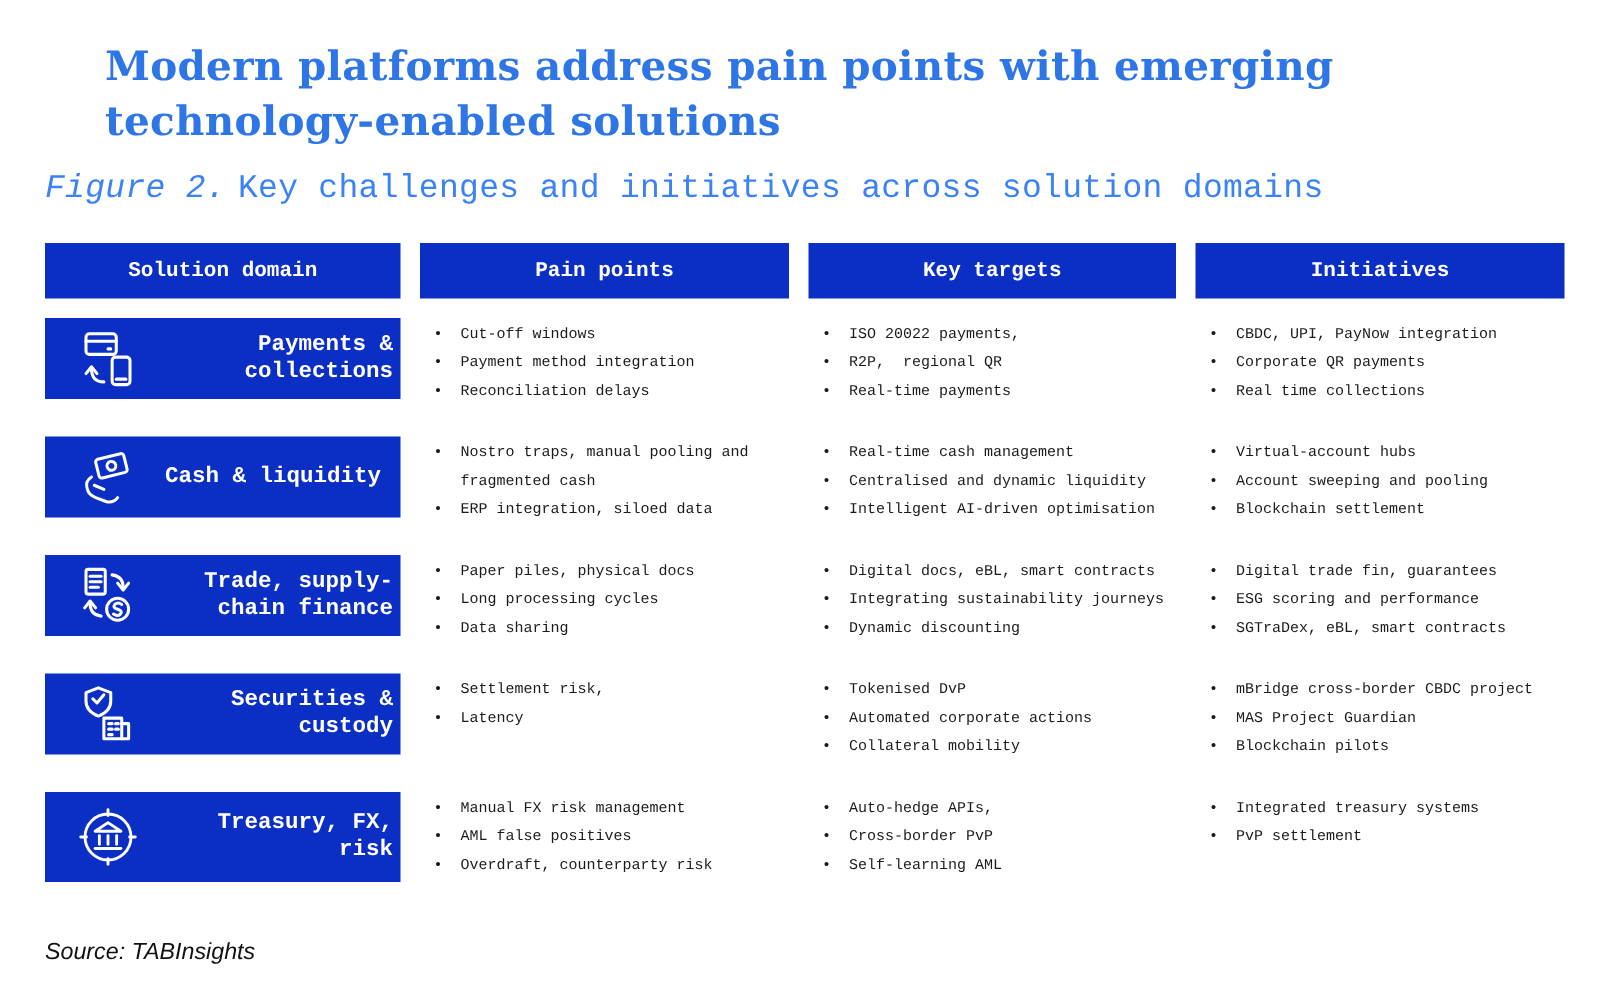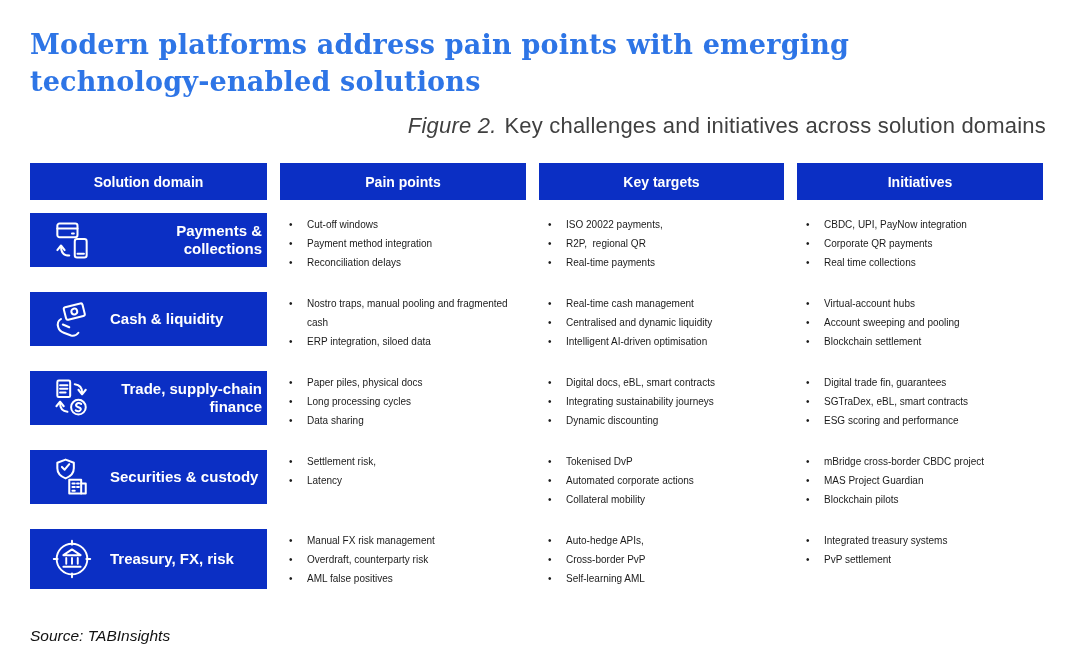"Modern platforms address pain points" .title { margin-left: none -> 40px }
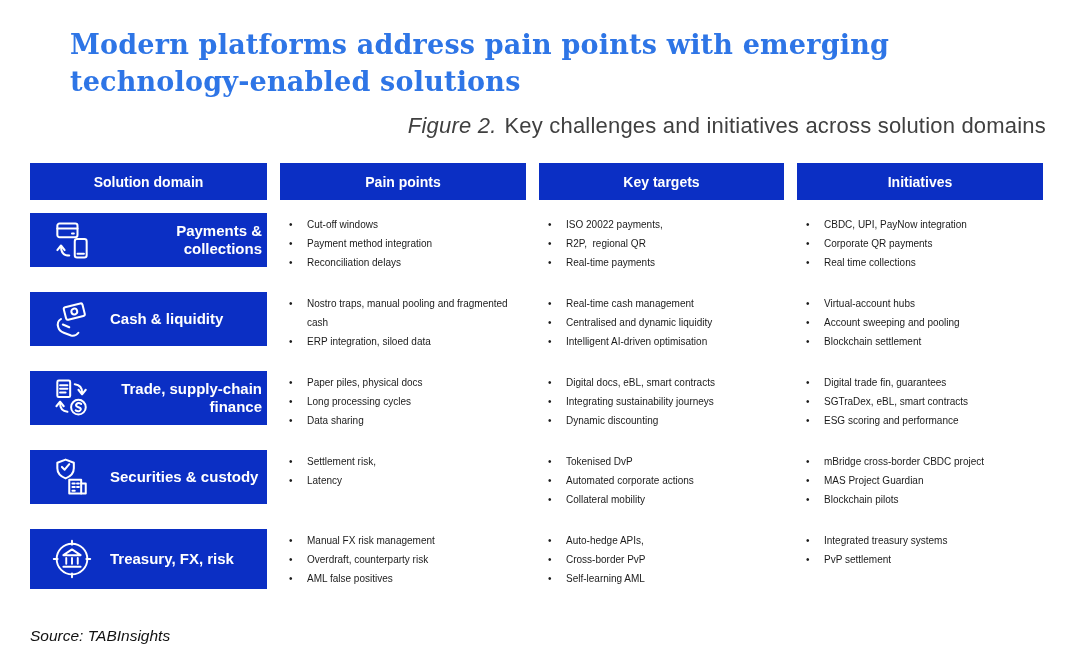"Figure 2. Key challenges and" .subtitle { color: #404040 -> #3b82f6; font-family: Liberation Sans, sans-serif -> Liberation Mono, monospace; text-align: right -> none }
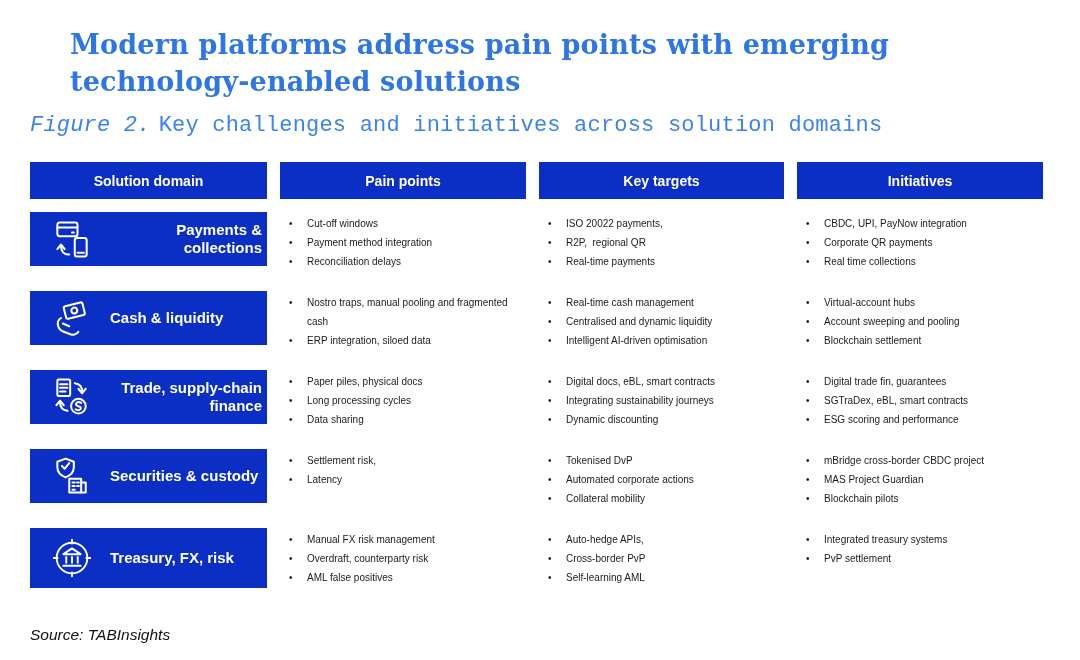"Solution domain" .tbl { font-family: none -> Liberation Mono, monospace }
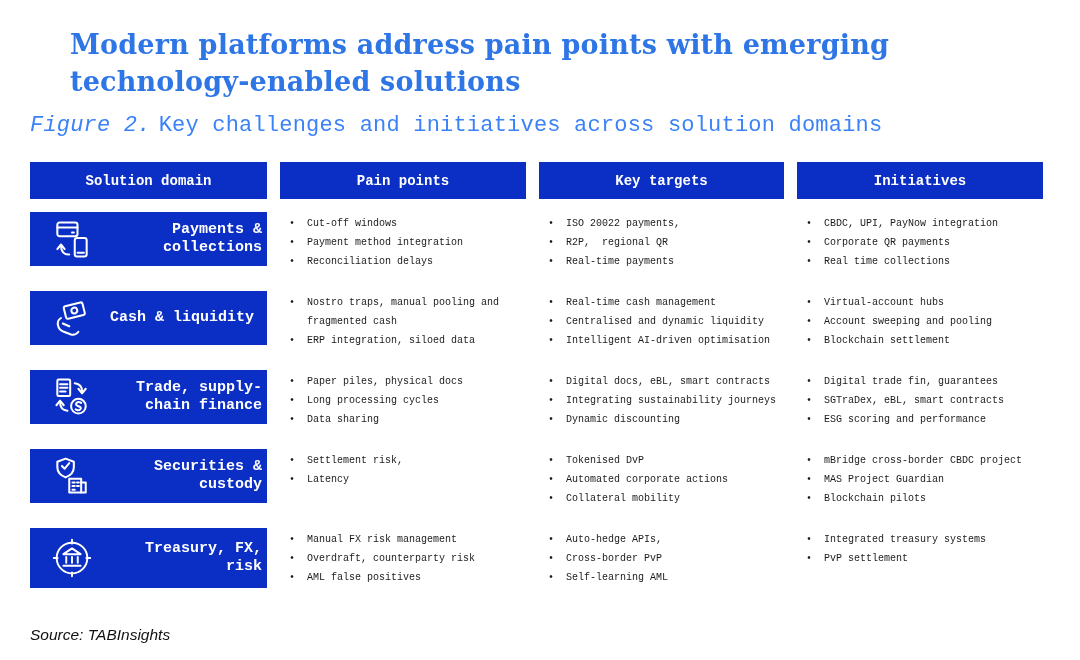"SGTraDex, eBL, smart contracts" li { order: before "ESG scoring and performance" -> after "ESG scoring and performance" }
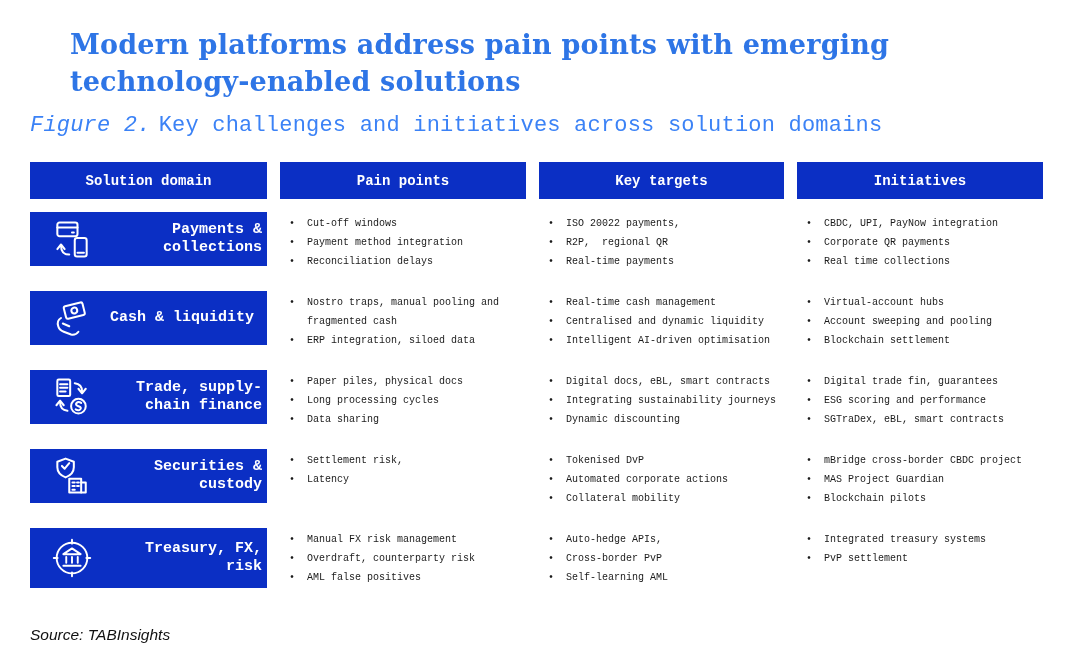"Overdraft, counterparty risk" li { order: before "AML false positives" -> after "AML false positives" }
